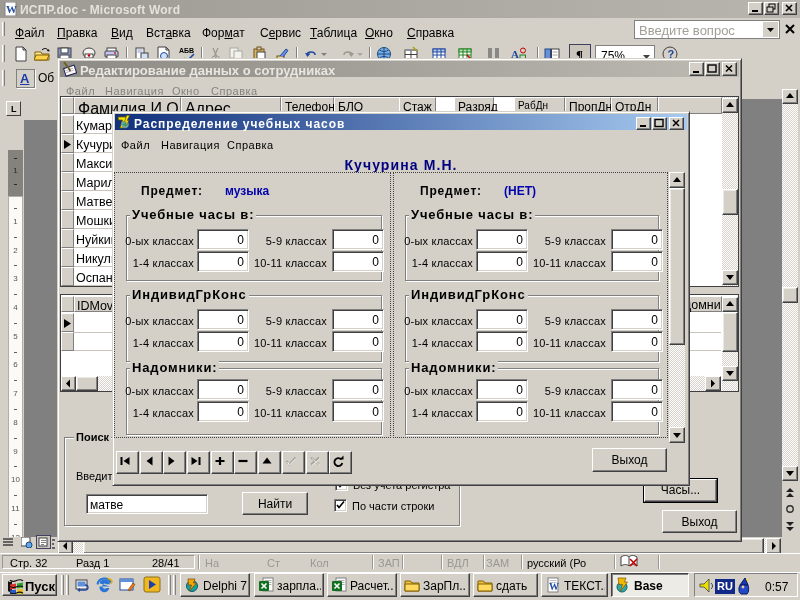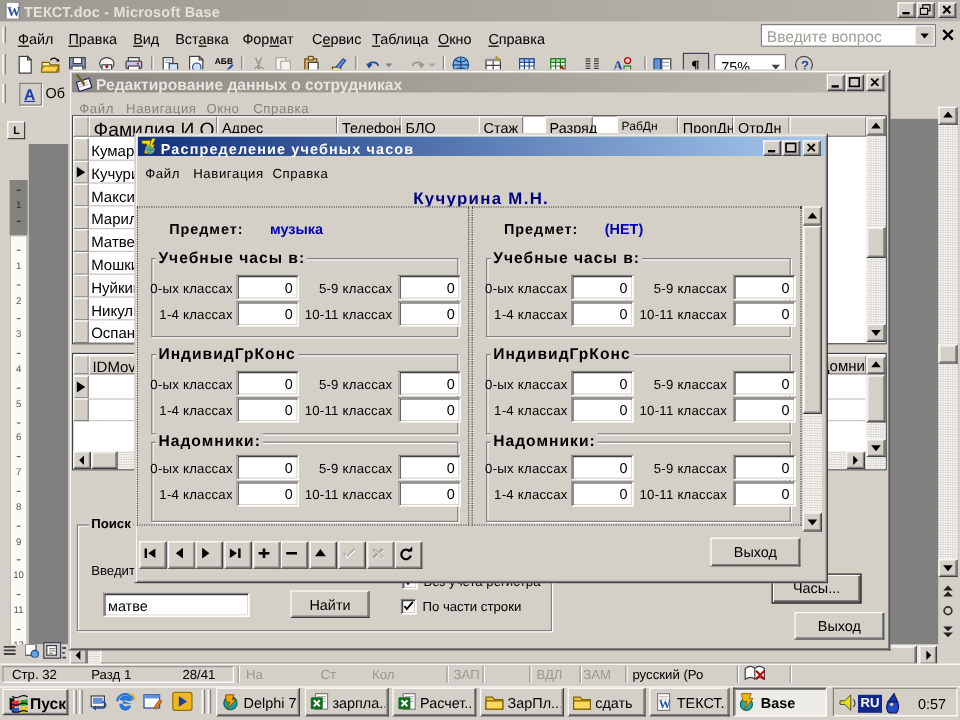"ТЕКСТ.doc - Microsoft Base" div.abs { text: ТЕКСТ.doc - Microsoft Base -> ИСПР.doc - Microsoft Word }
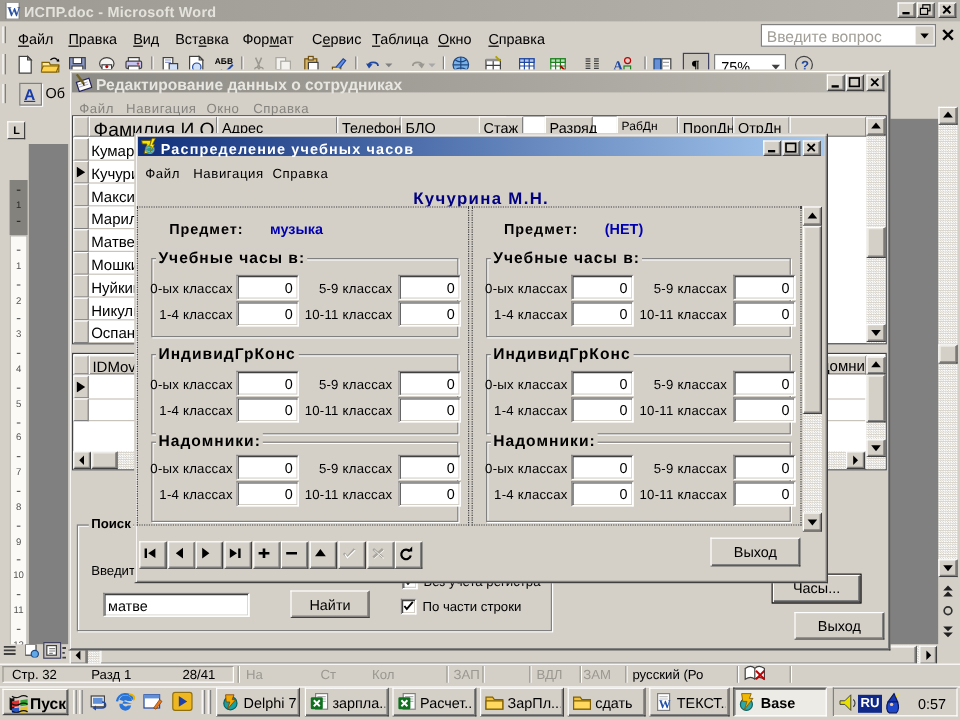"Адрес" span { font-size: 12px -> 16px }
